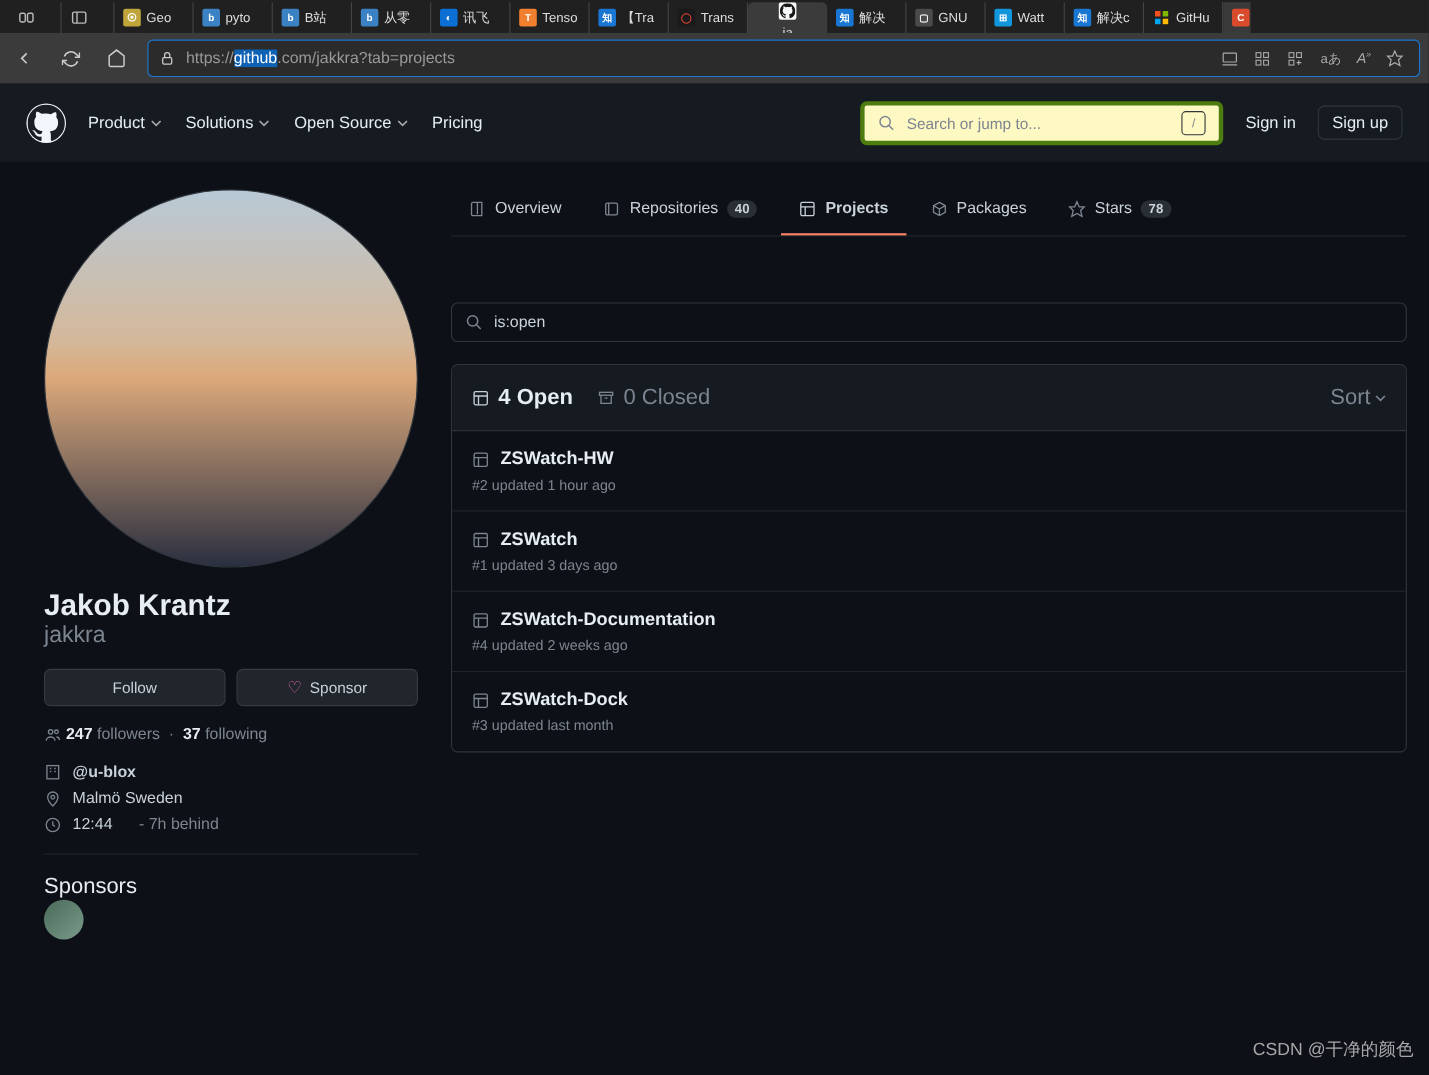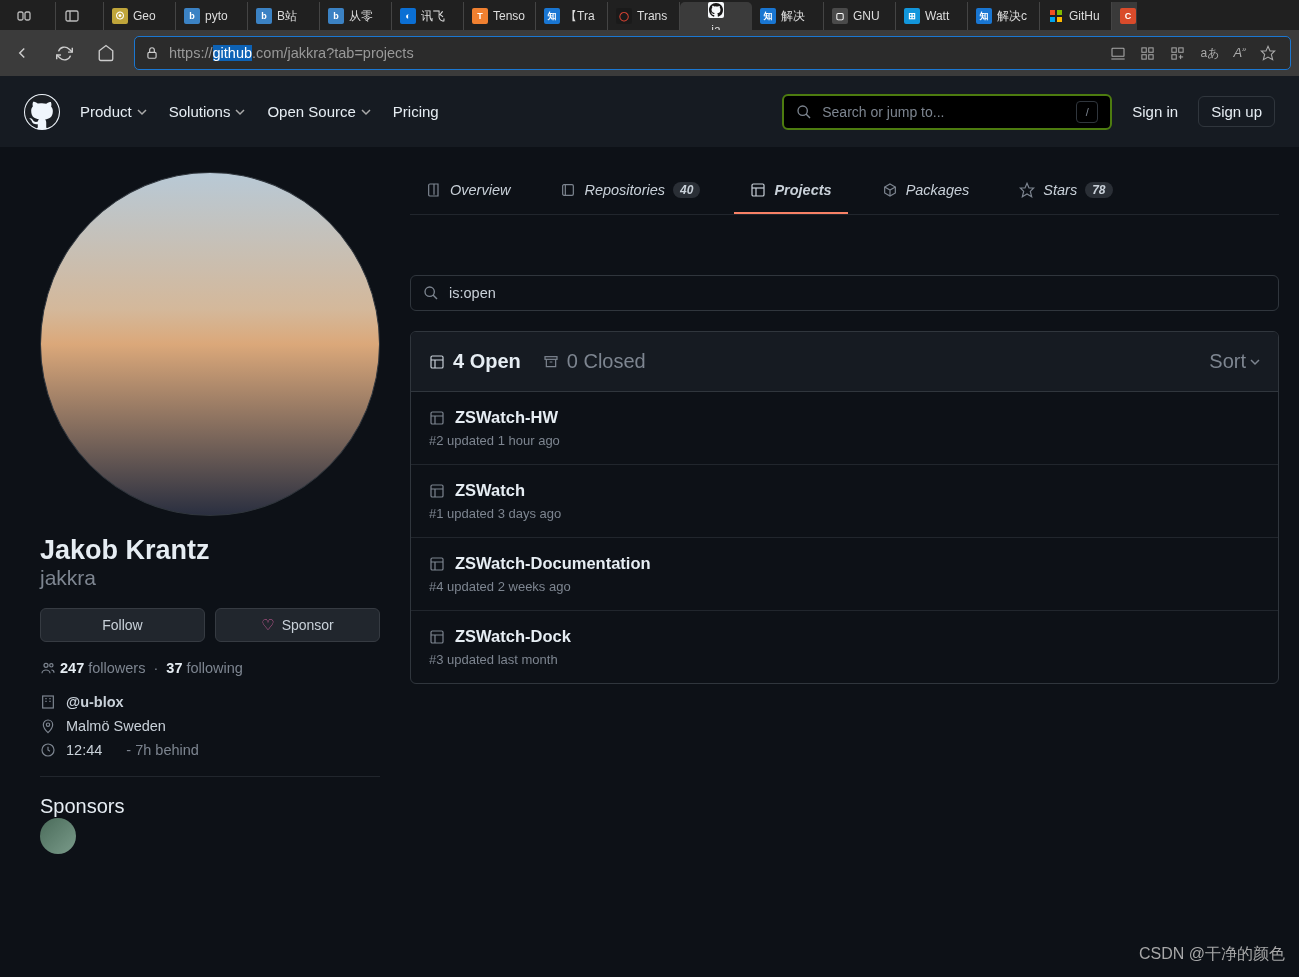"Search or jump to..." .gh-search { background: #000000 -> #fef9c3; border: 2px solid #4d7c0f -> 4px solid #4d7c0f }
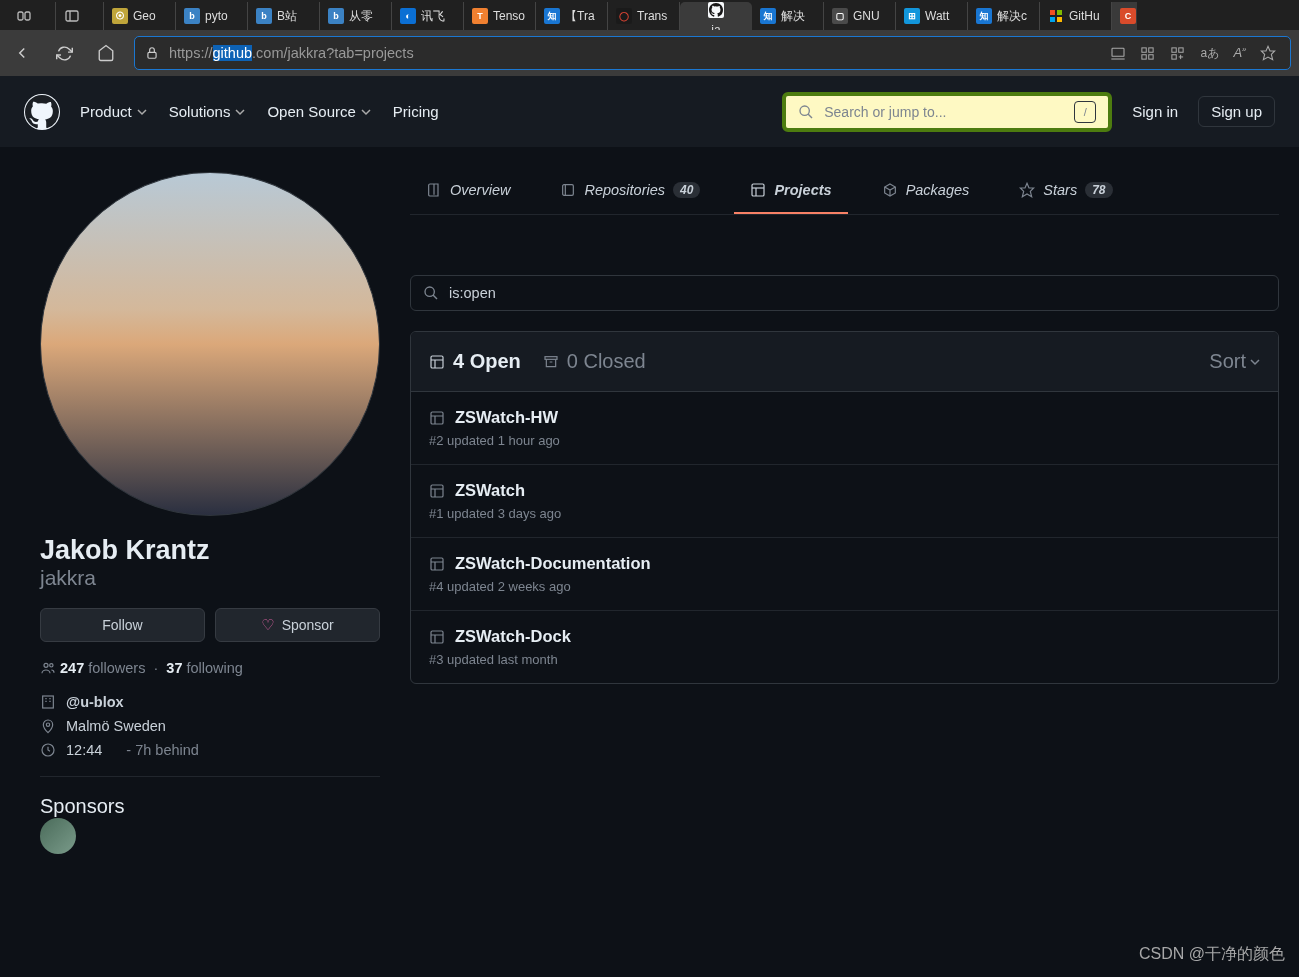"Overview" .prof-tabs { font-style: italic -> none; gap: 18px -> 6px }
